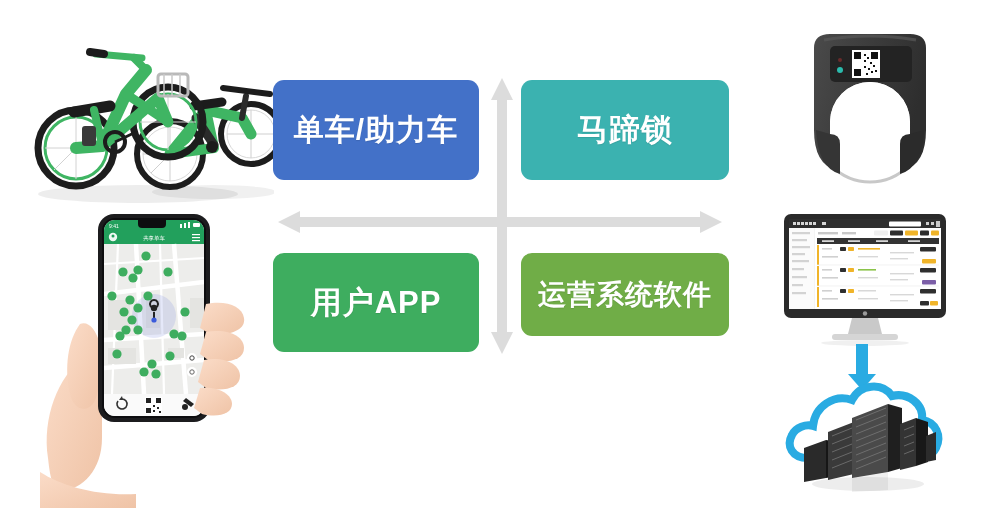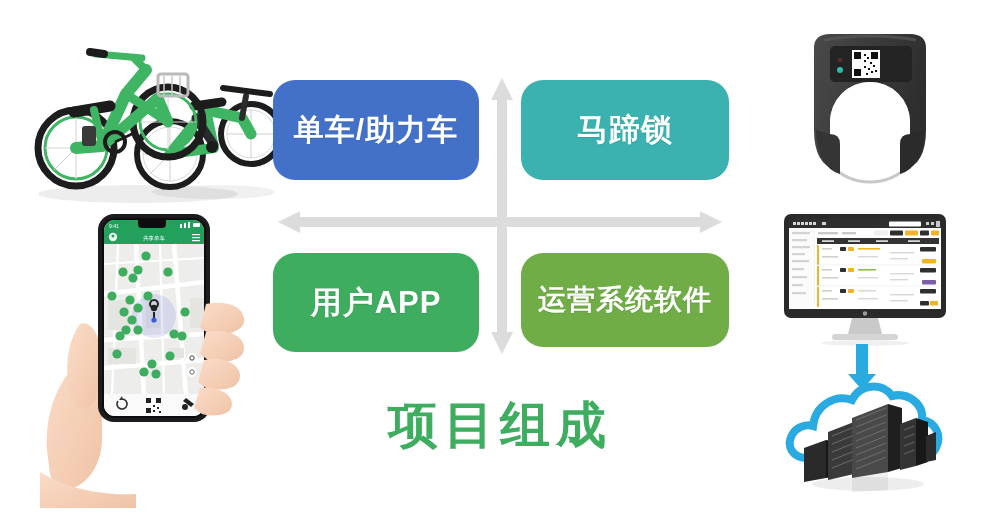"单车/助力车" .cell { border-radius: 22px -> 11px }
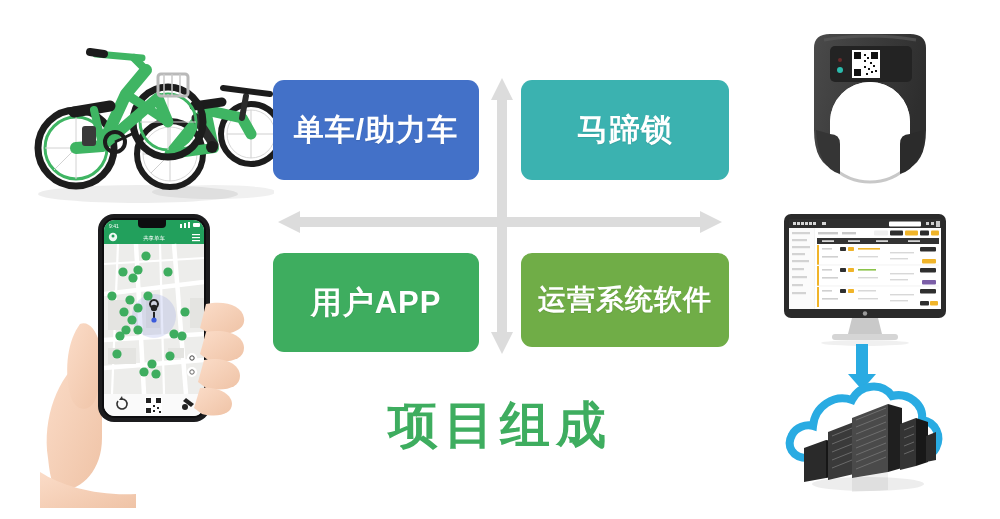"运营系统软件" #cell-ops { height: 94px -> 83px }
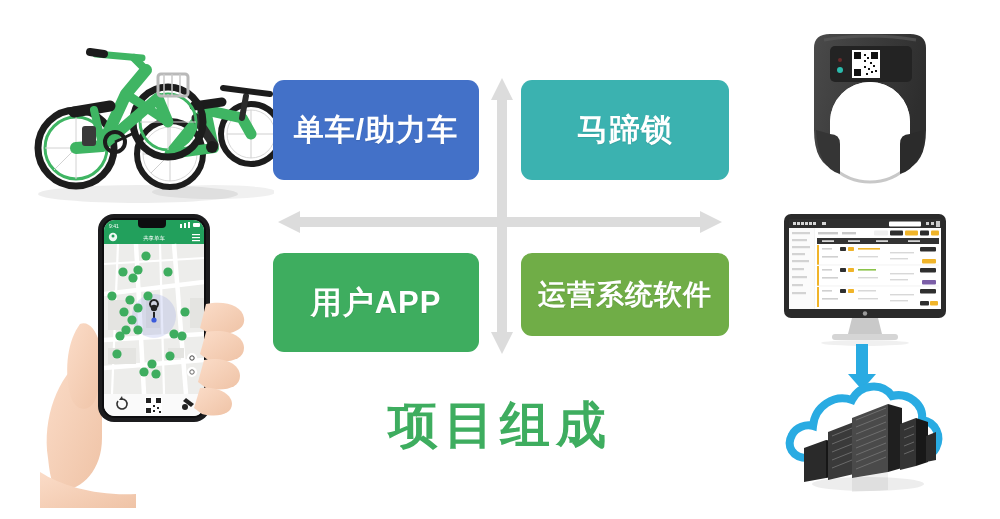"项目组成" div { html: <div>项目组成</div> -> none }
